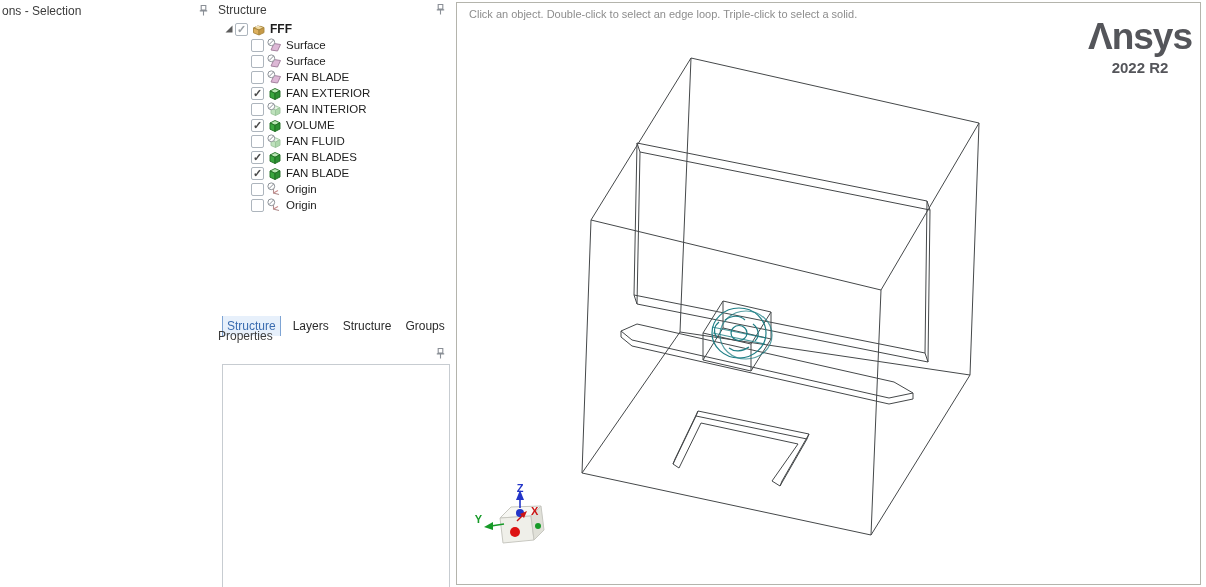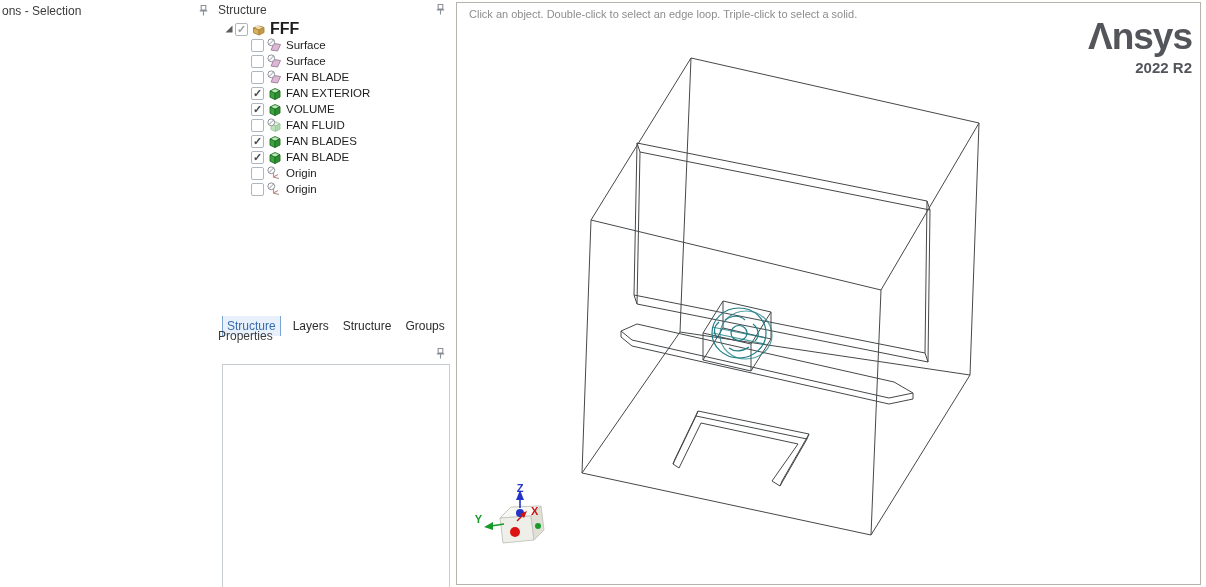"FFF" .root .tlabel { font-size: 16px -> 12px }
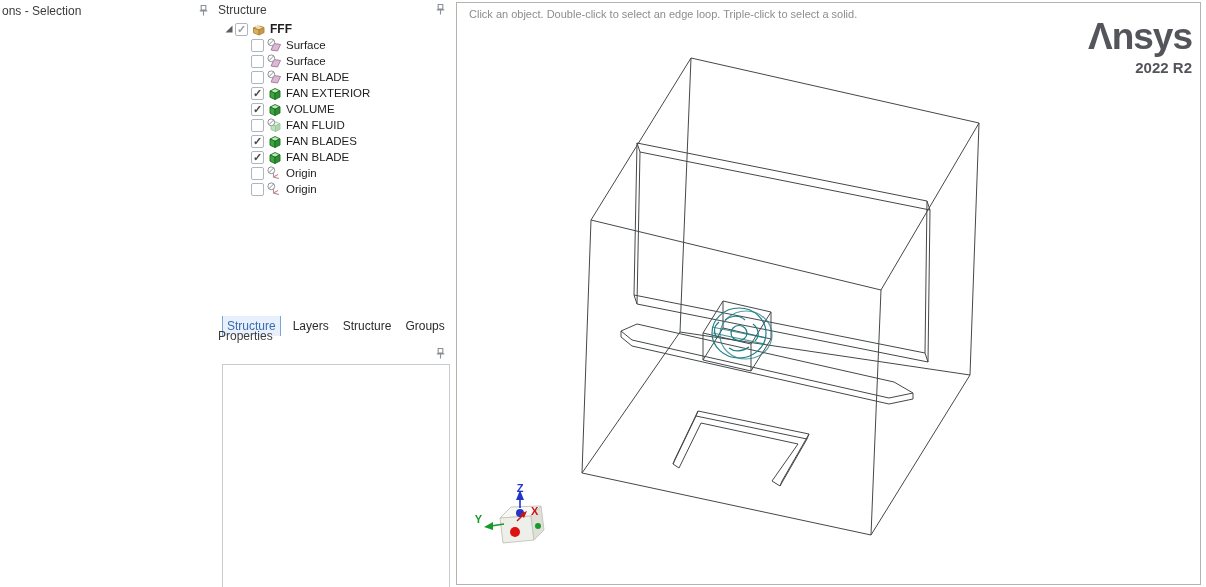"Λnsys" #logo { text-align: right -> center }
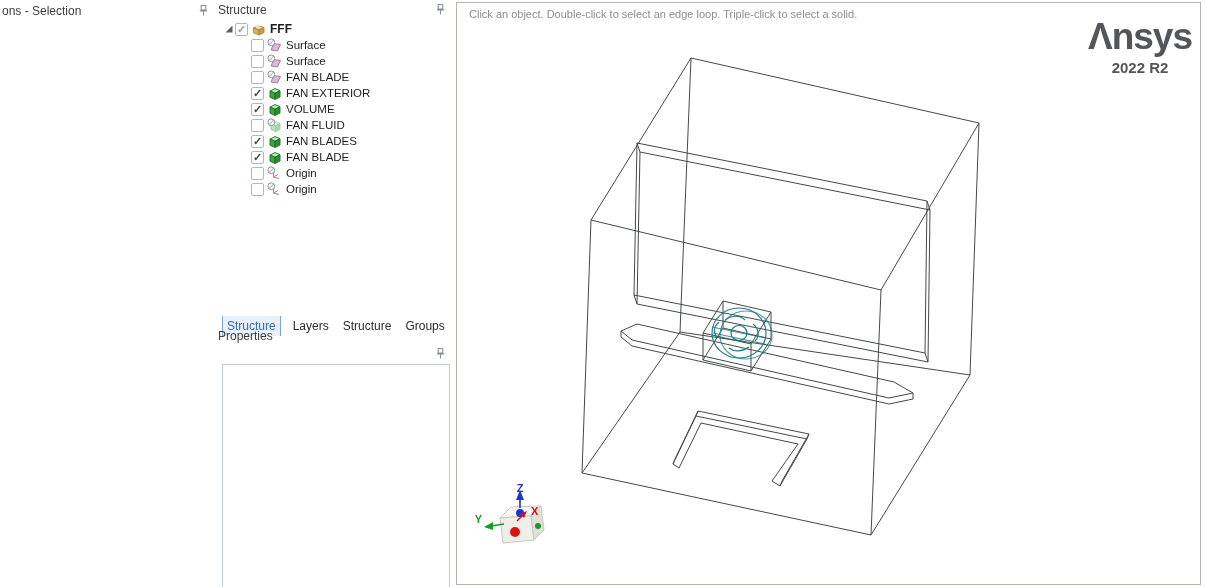"FAN INTERIOR" div.trow { html: none -> <div> <span></span> <span></span> <span> <svg> <path></path> <path></path> <path></path> <circle></circle> <line></line> </svg> </span> <span>FAN INTERIOR</span> </div> }
